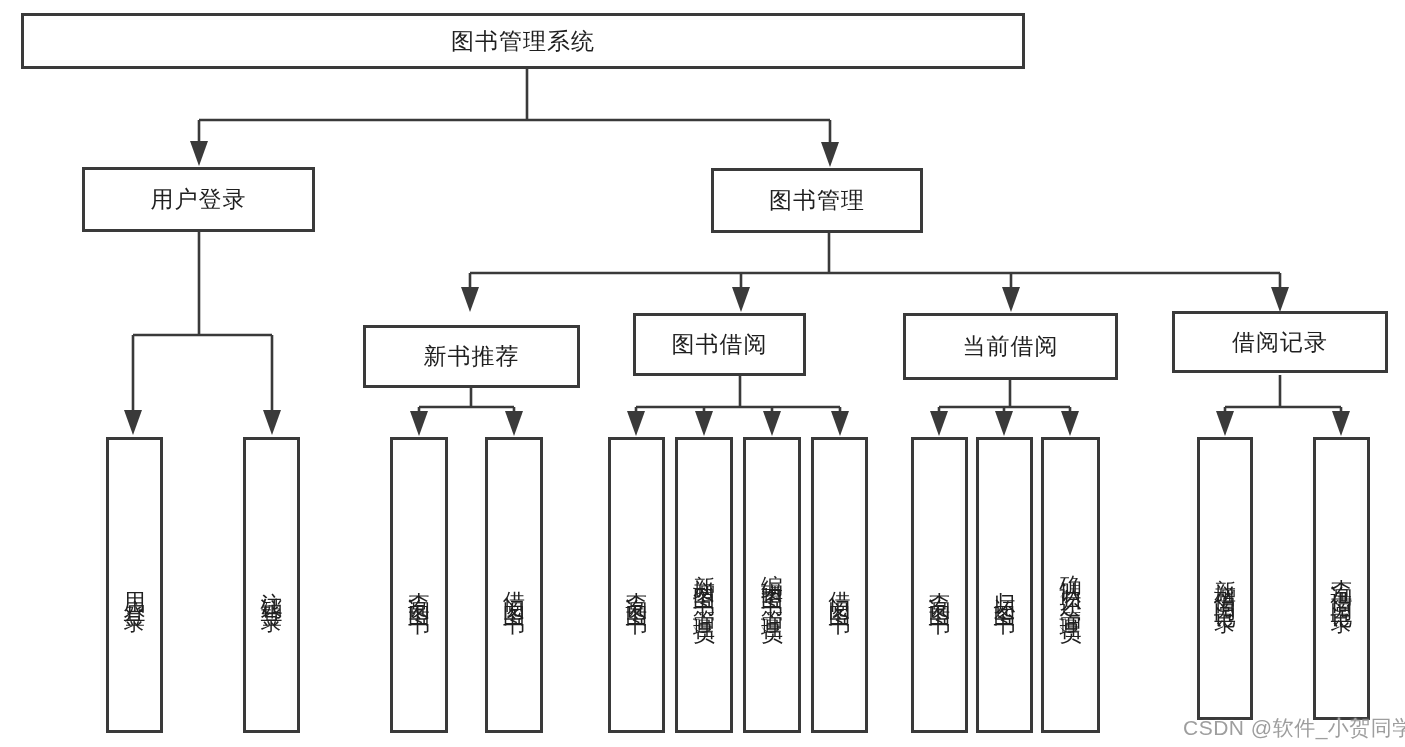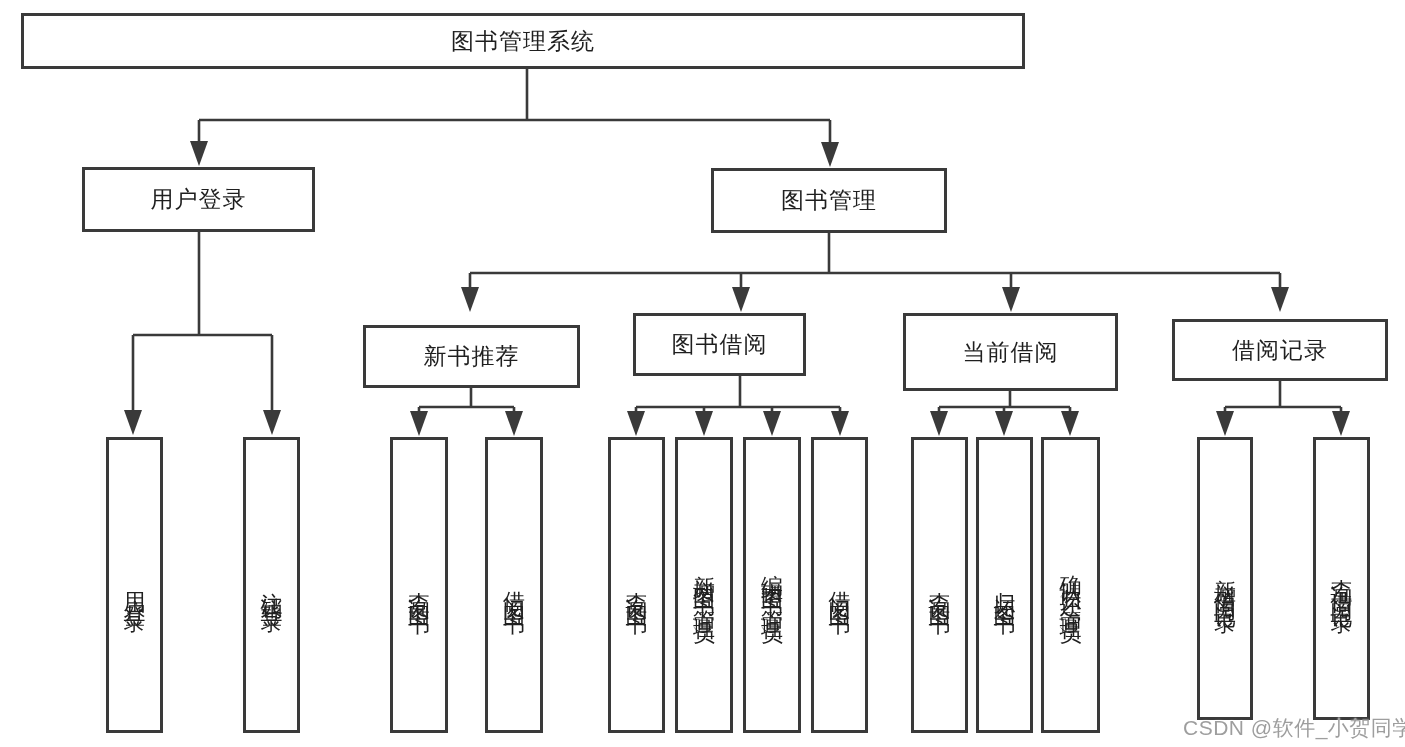"图书管理" div.box { width: 236px -> 212px }
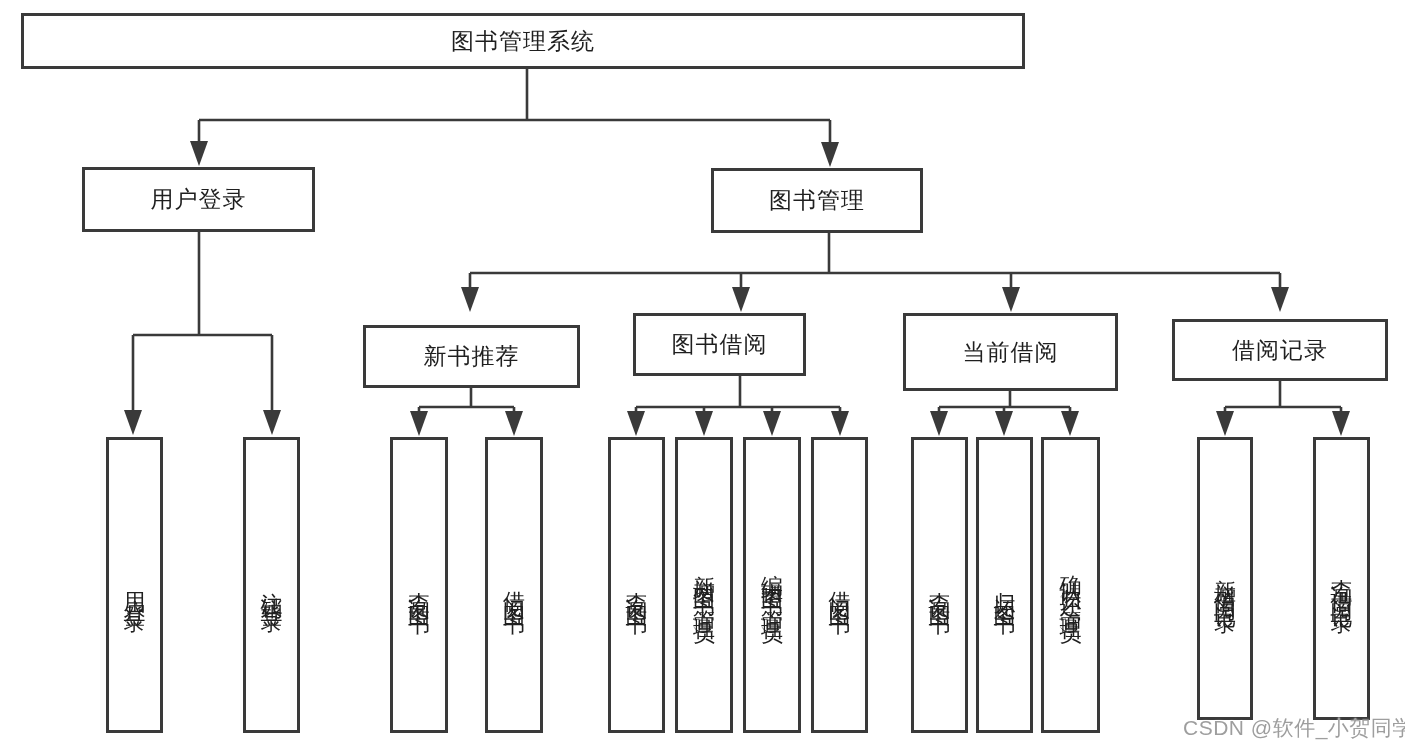"当前借阅" div.box { height: 78px -> 67px }
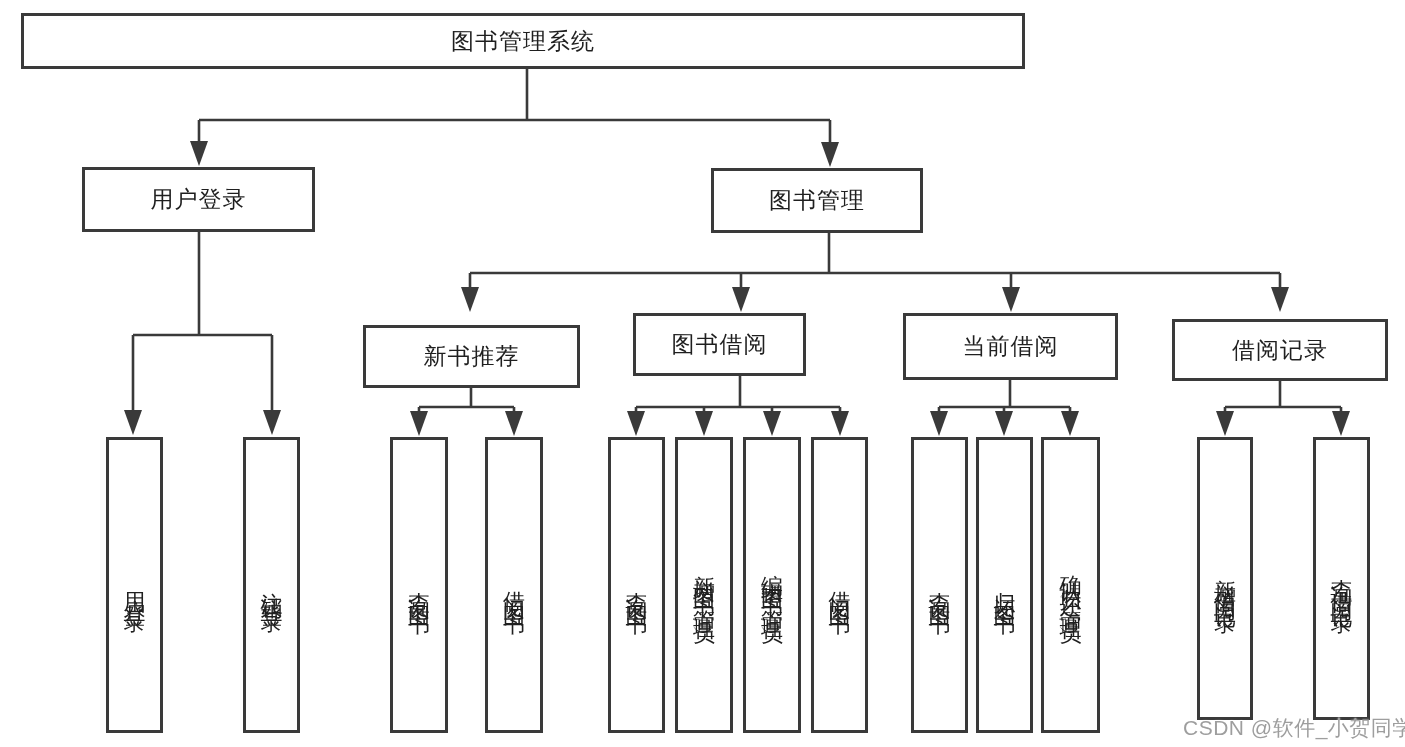"借阅记录" div.box { top: 319px -> 311px }
